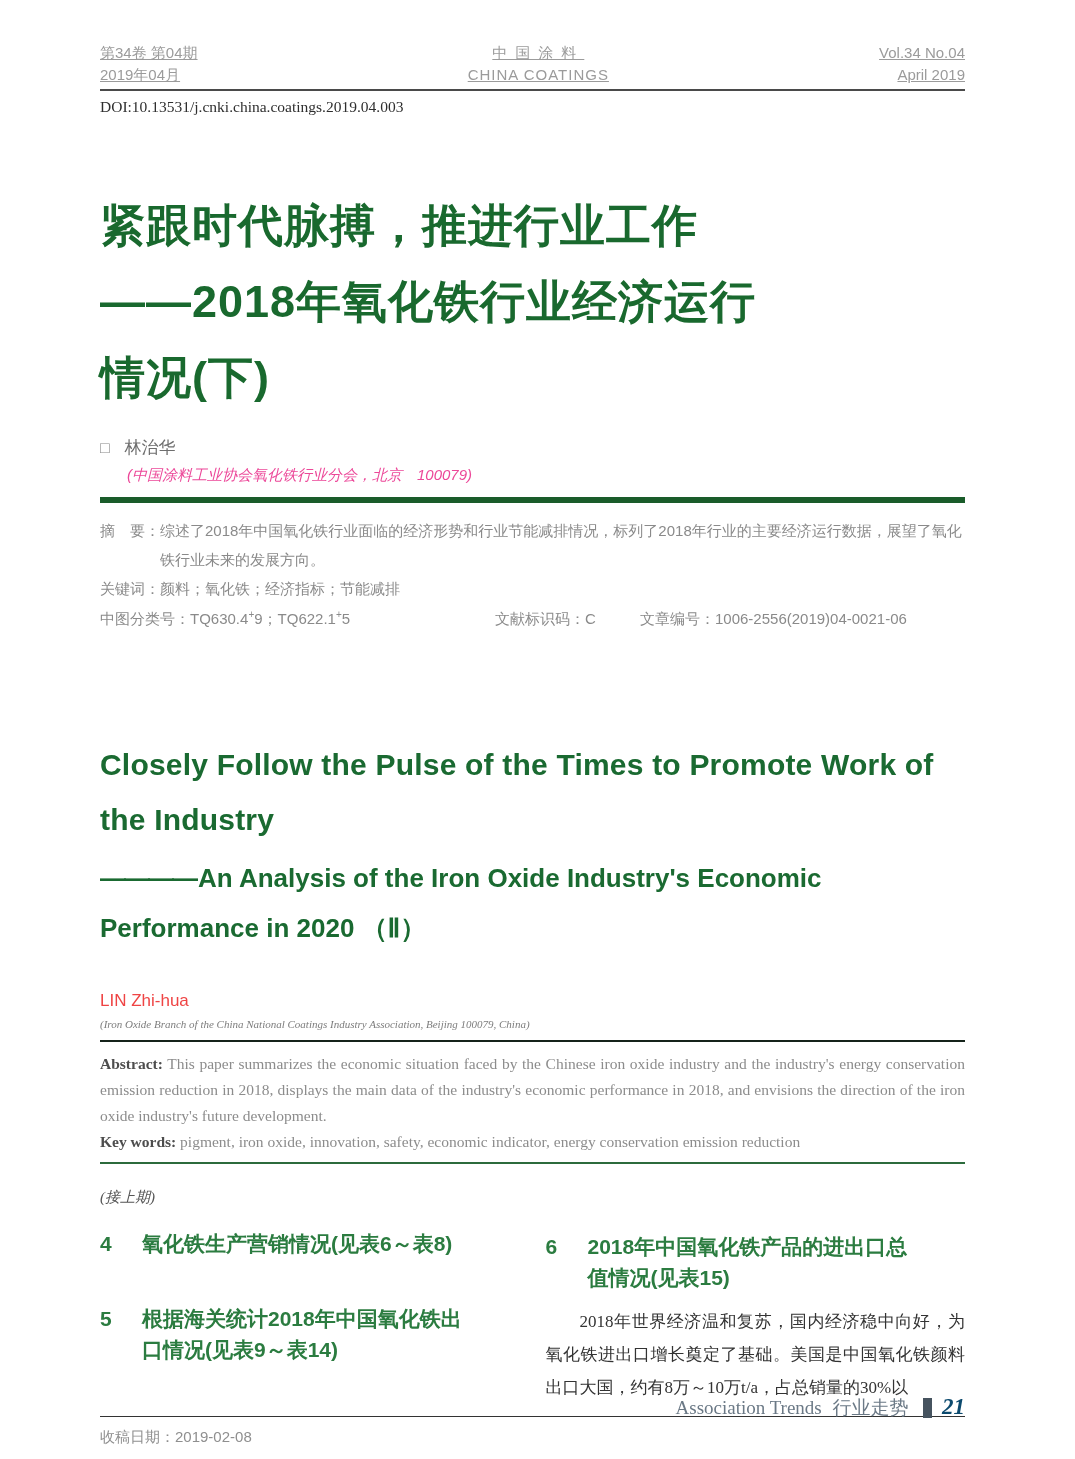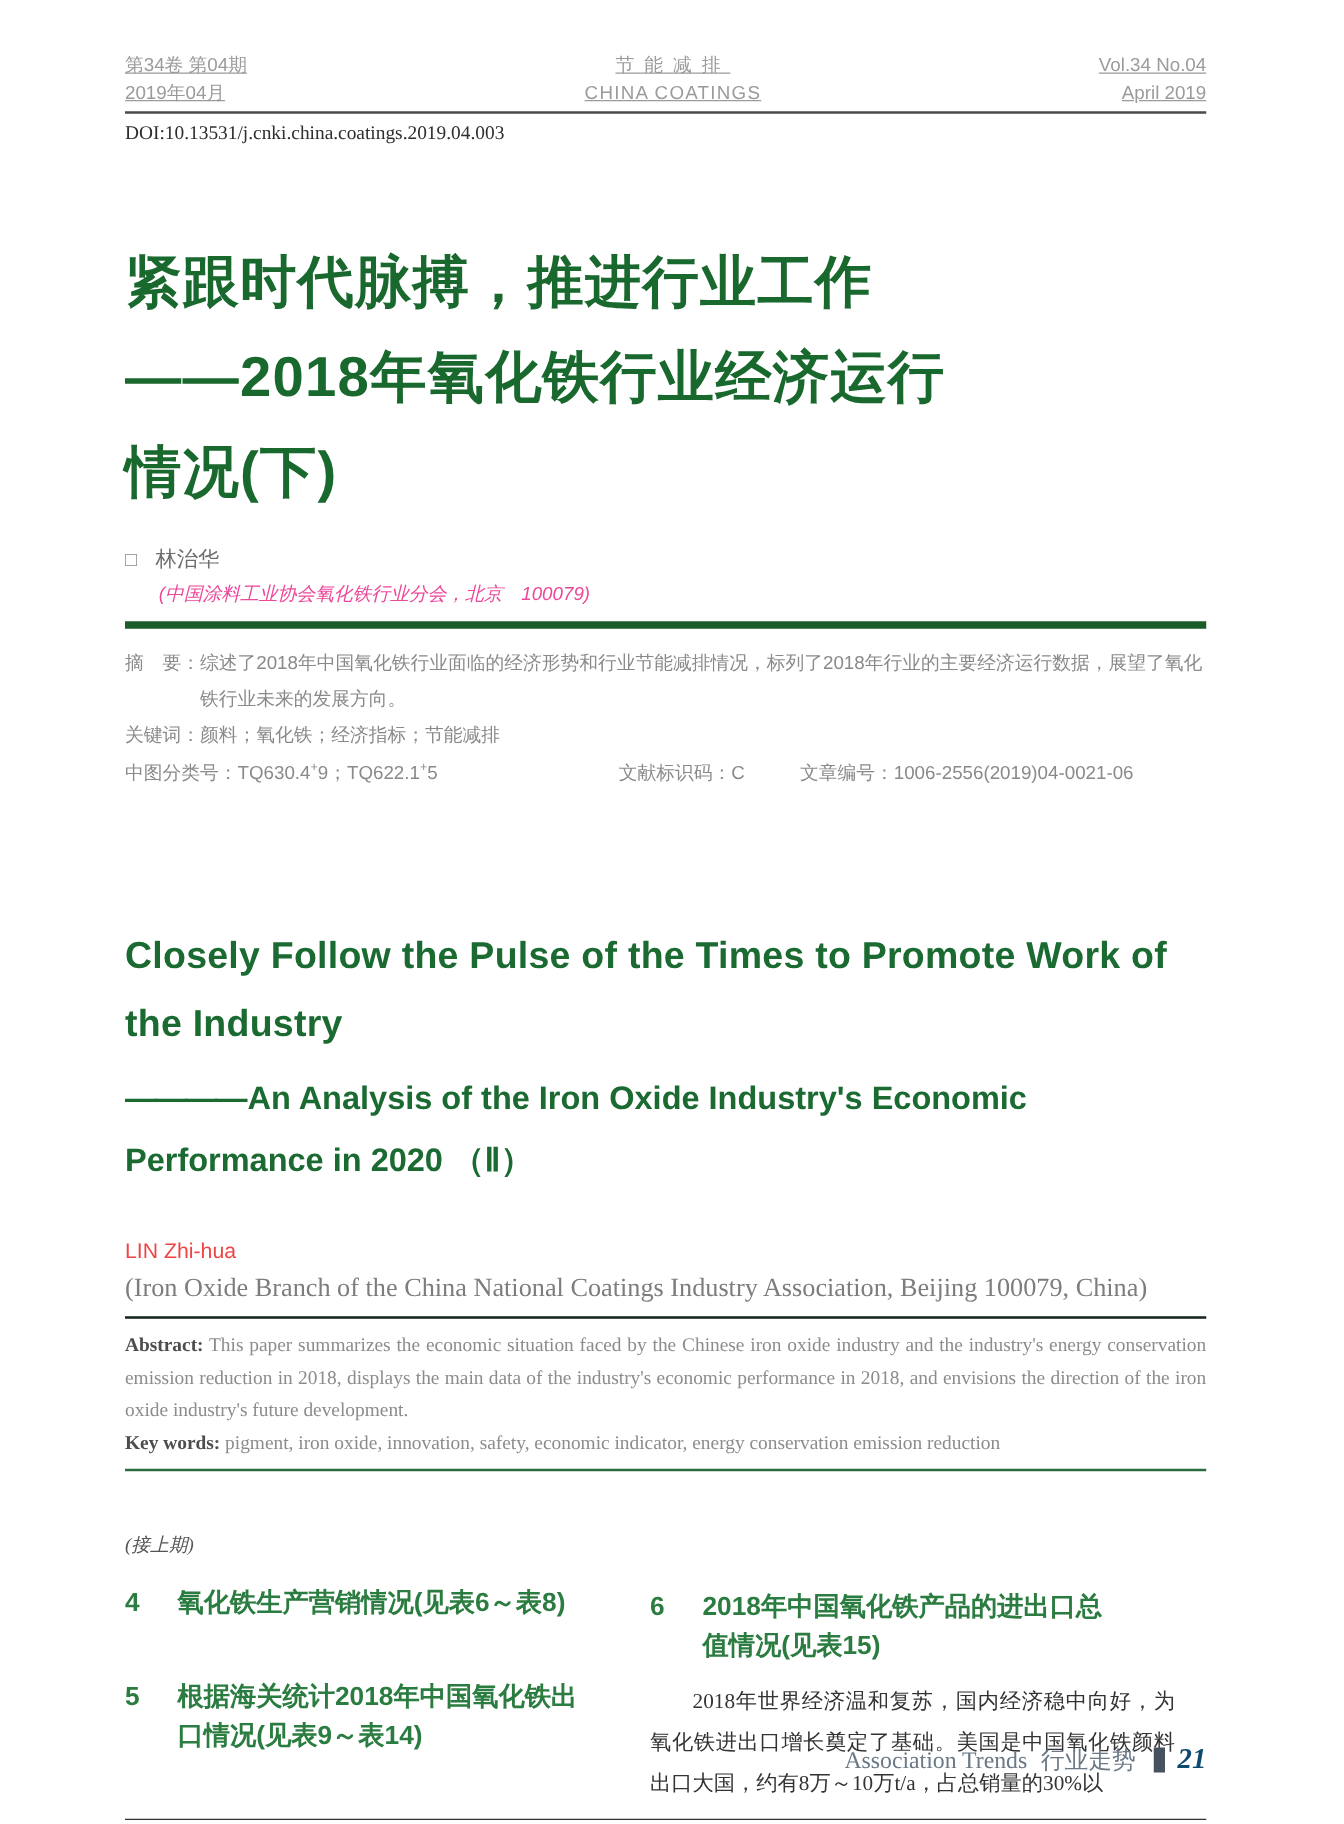"节能减排" div.cn { text: 节能减排 -> 中国涂料 }
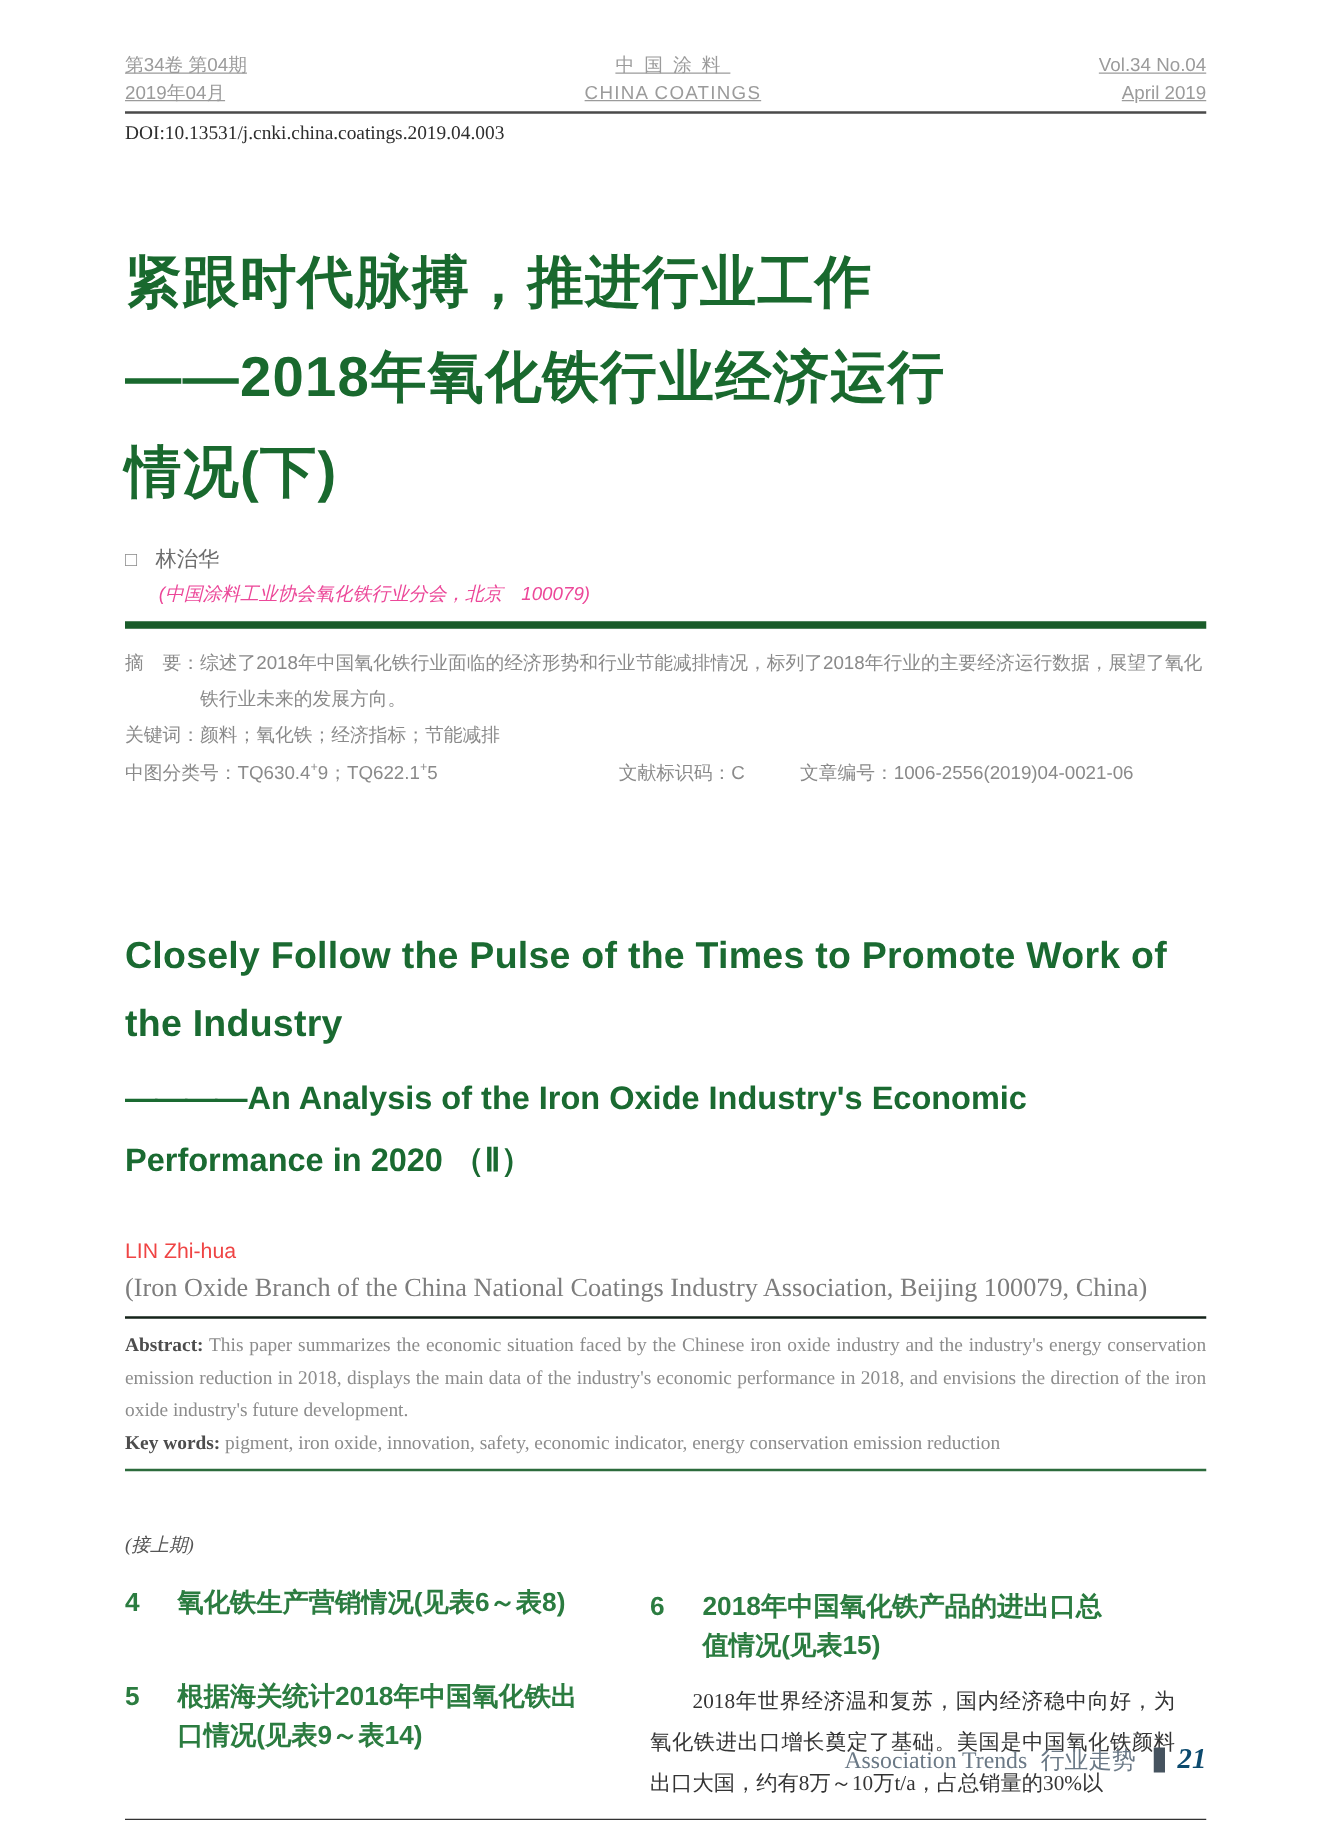"(Iron Oxide Branch of the" .affil-en { font-size: 21px -> 11px; font-style: none -> italic }
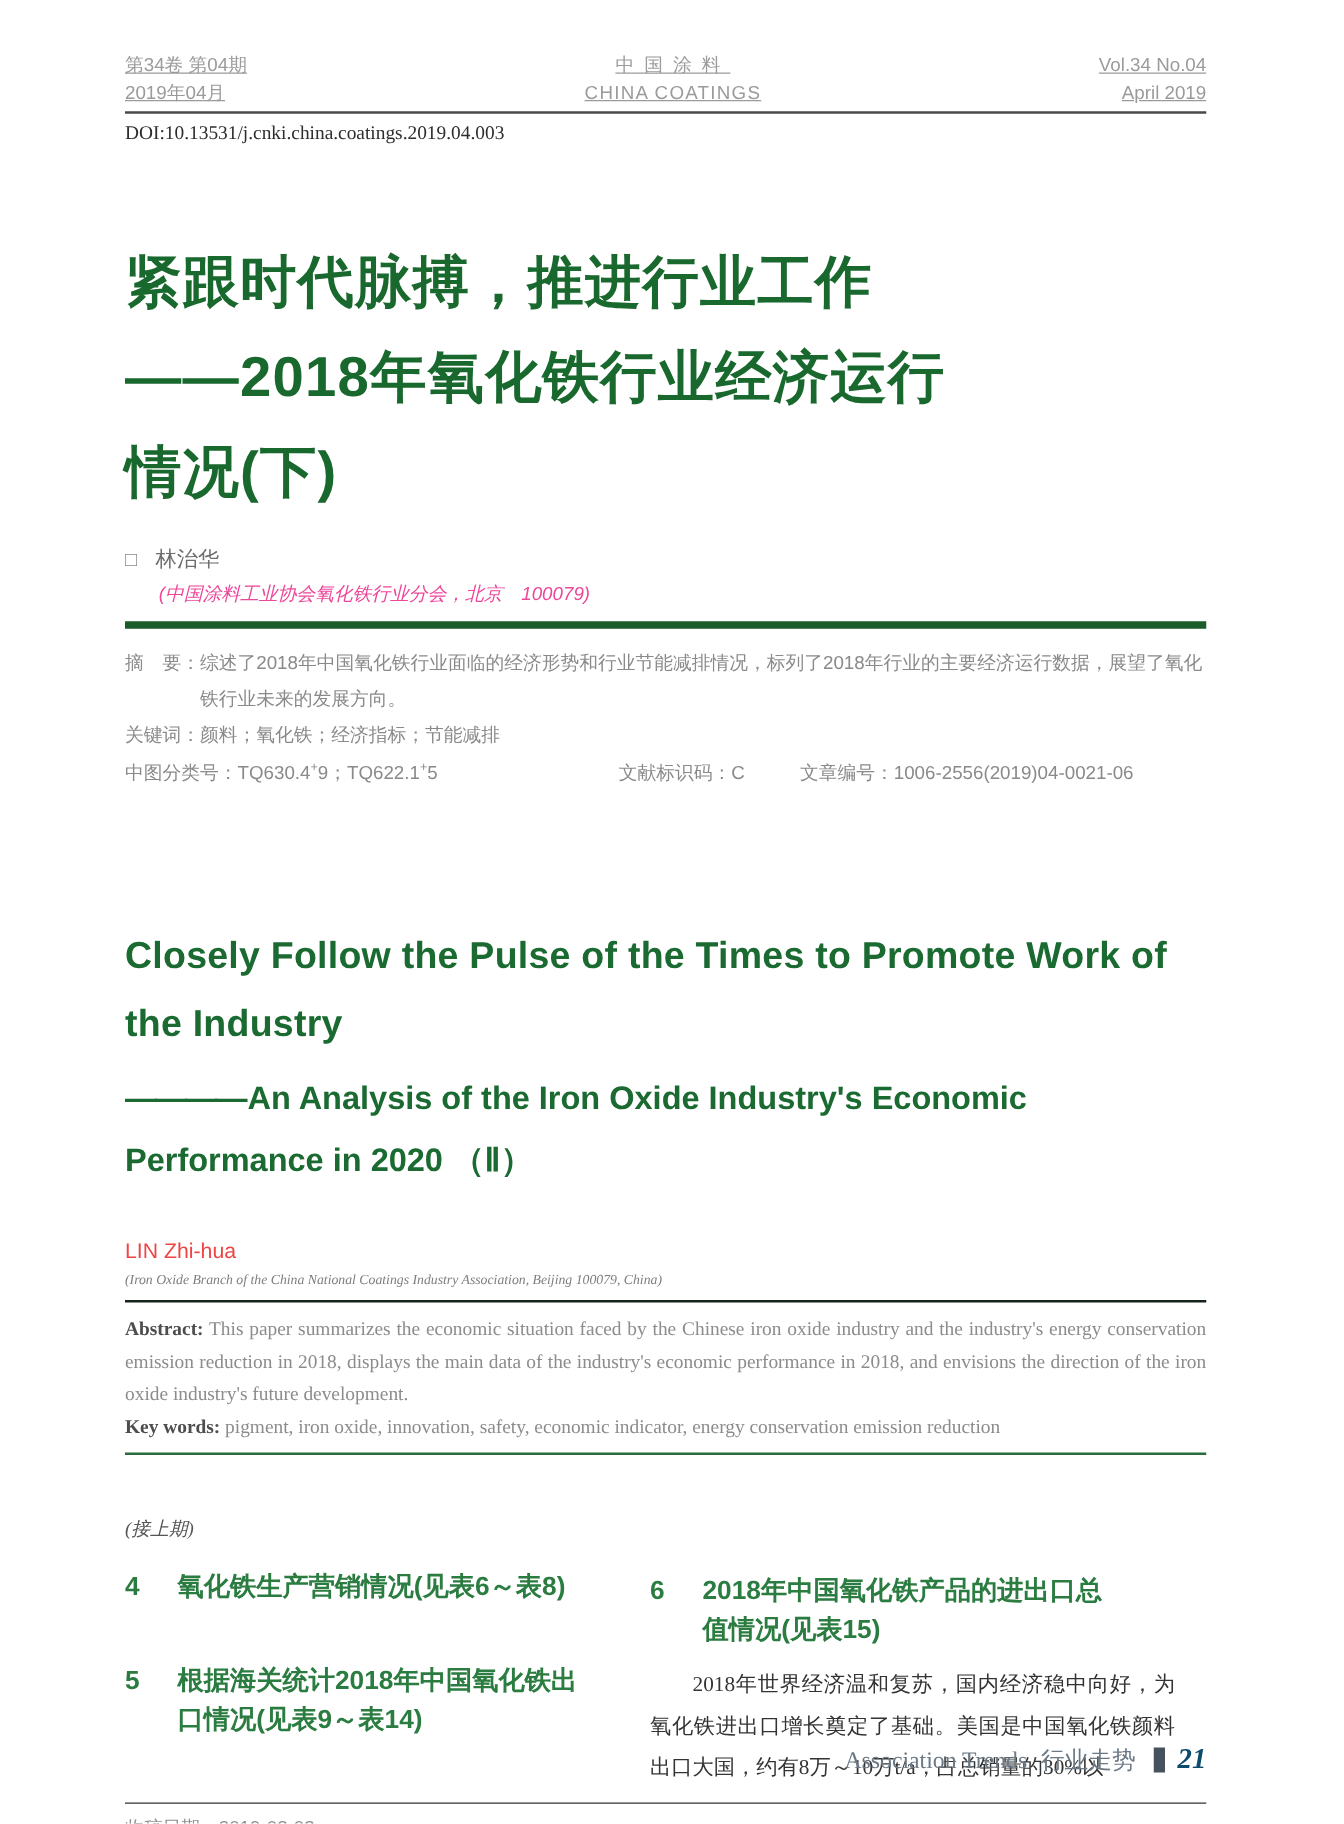"(接上期)" .columns { gap: none -> 26px; margin-top: 50px -> 24px }
